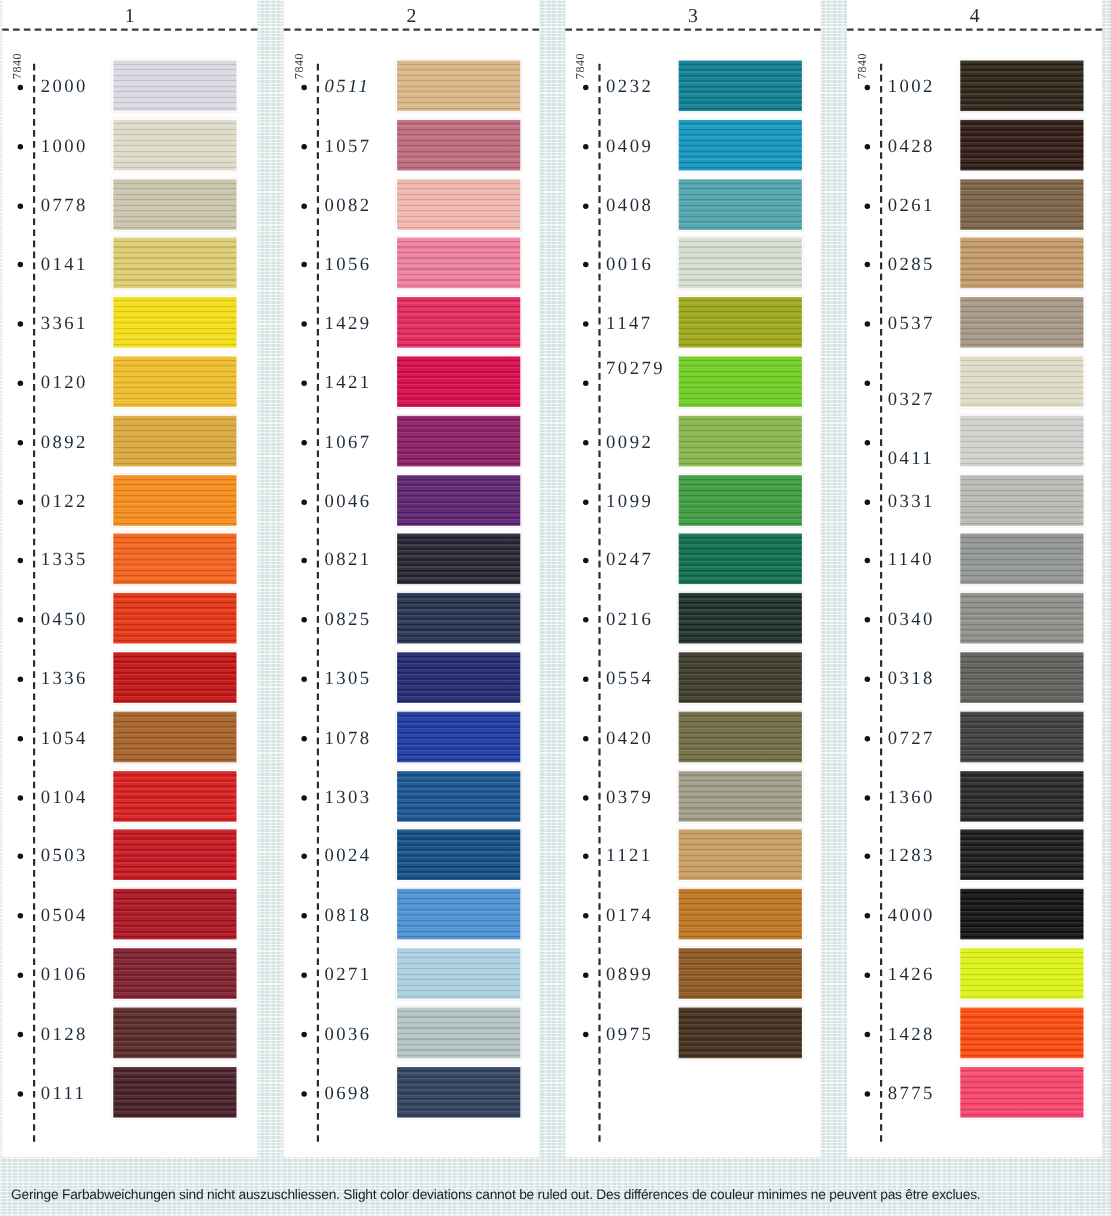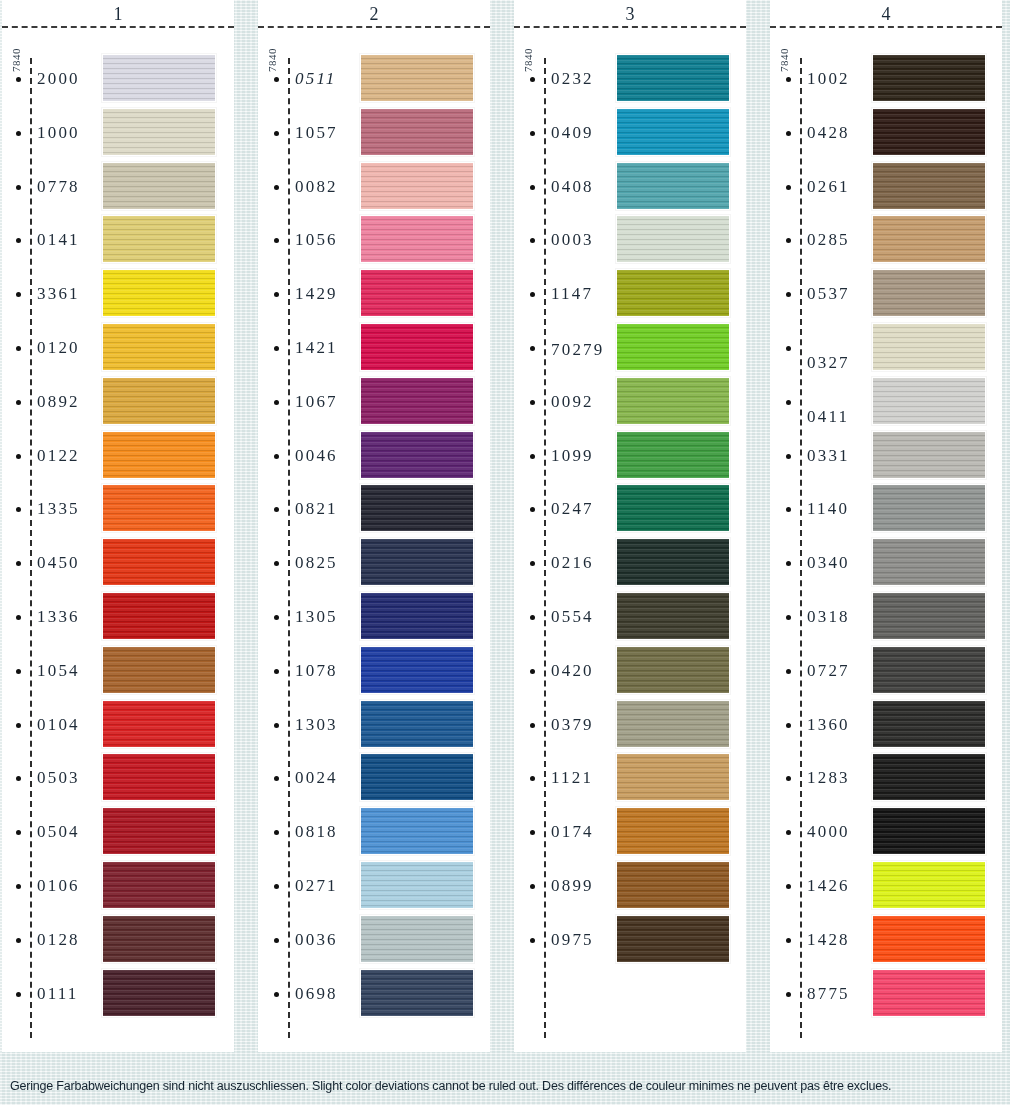"0003" div.code { text: 0003 -> 0016 }
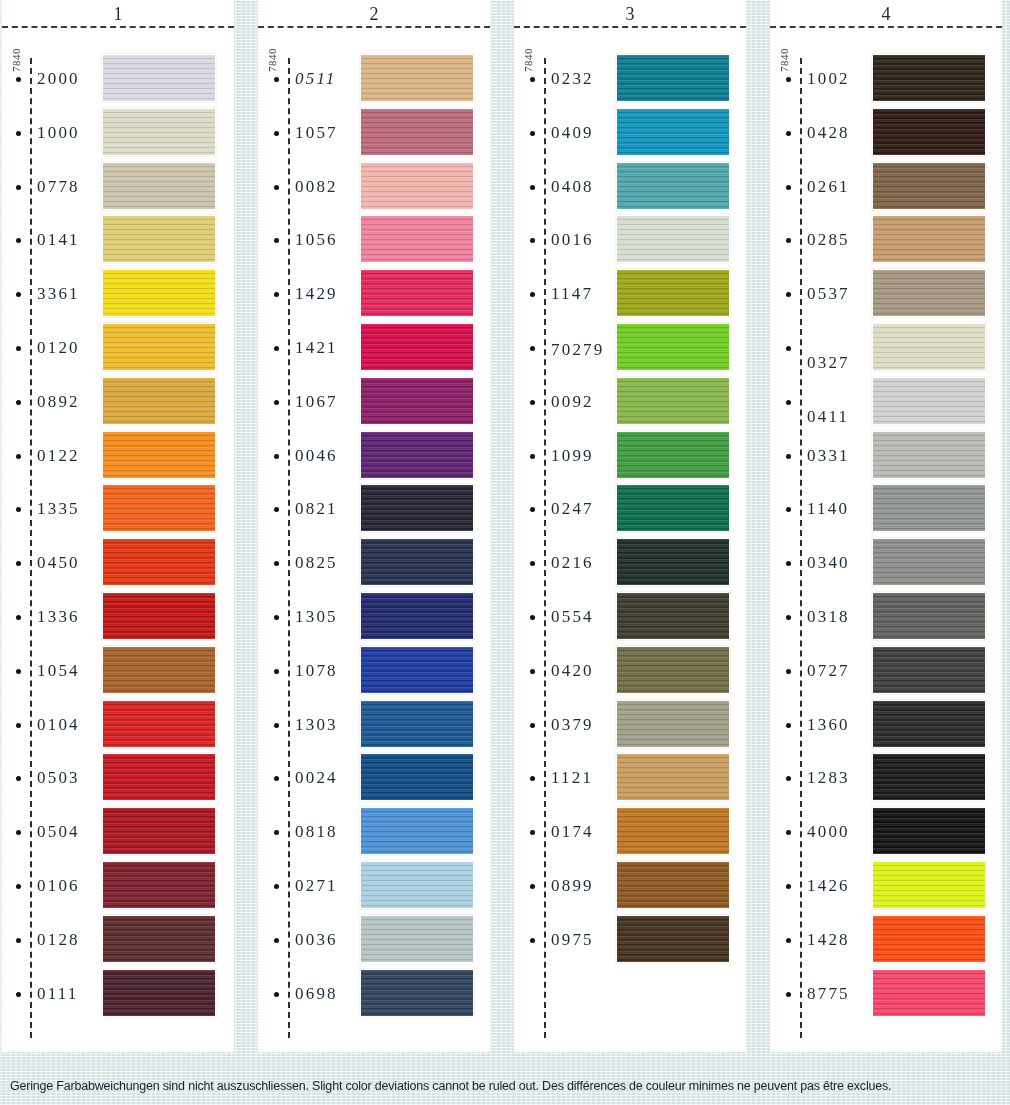"70279" div.code { top: 19px -> 4px }
